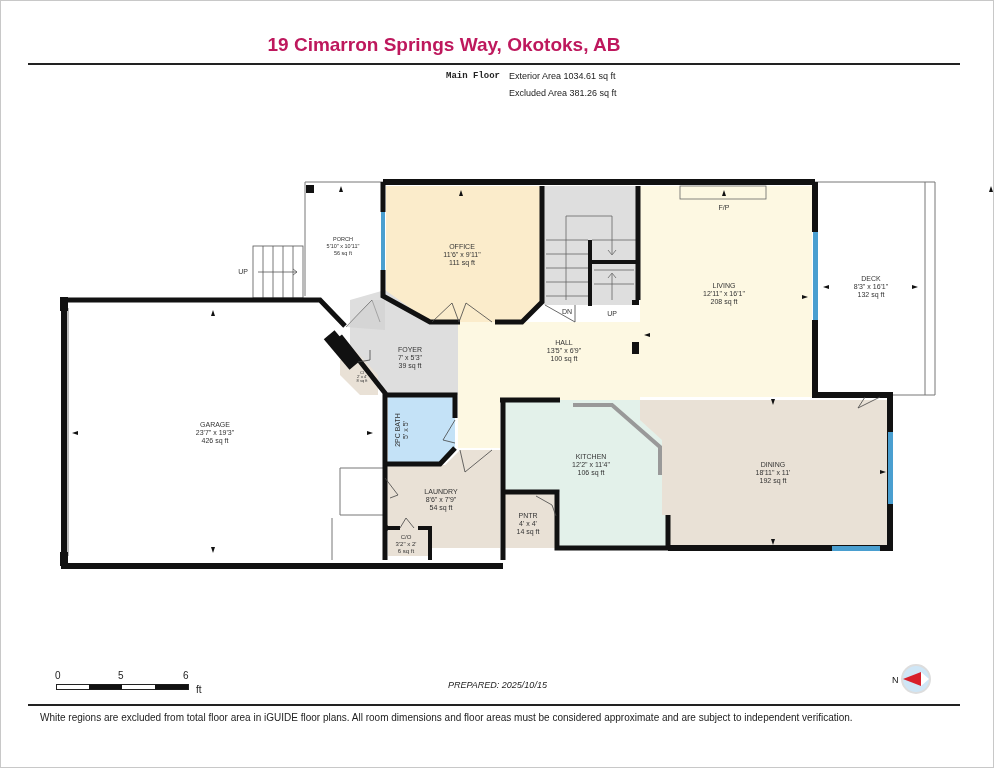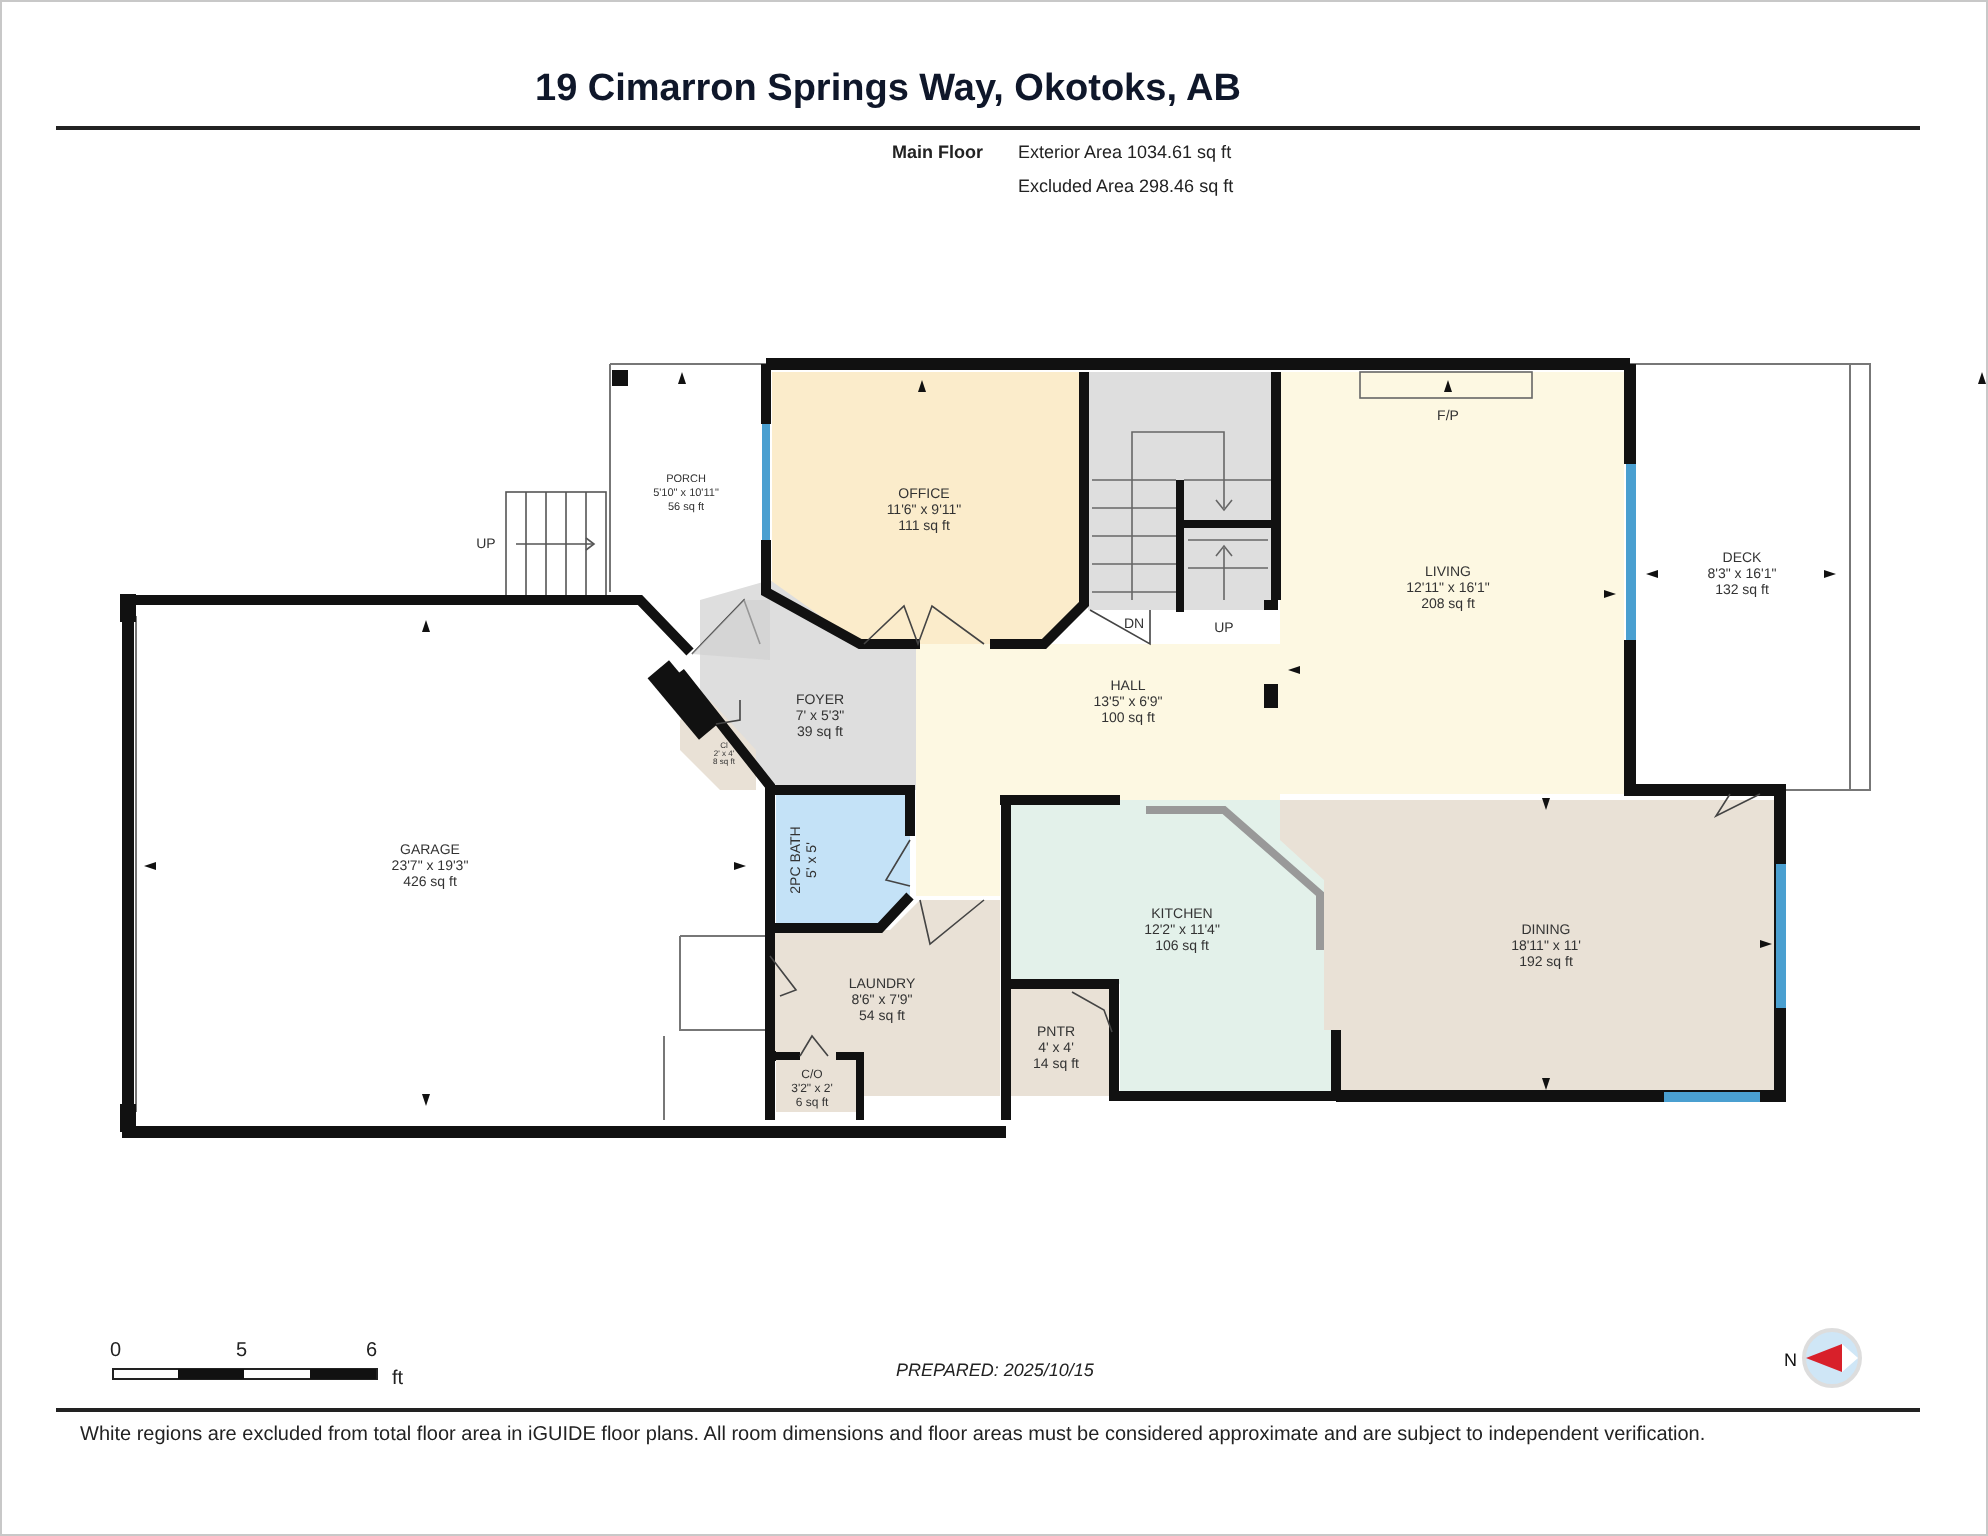"19 Cimarron Springs Way, Okotoks," .title { color: #0f172a -> #be185d }
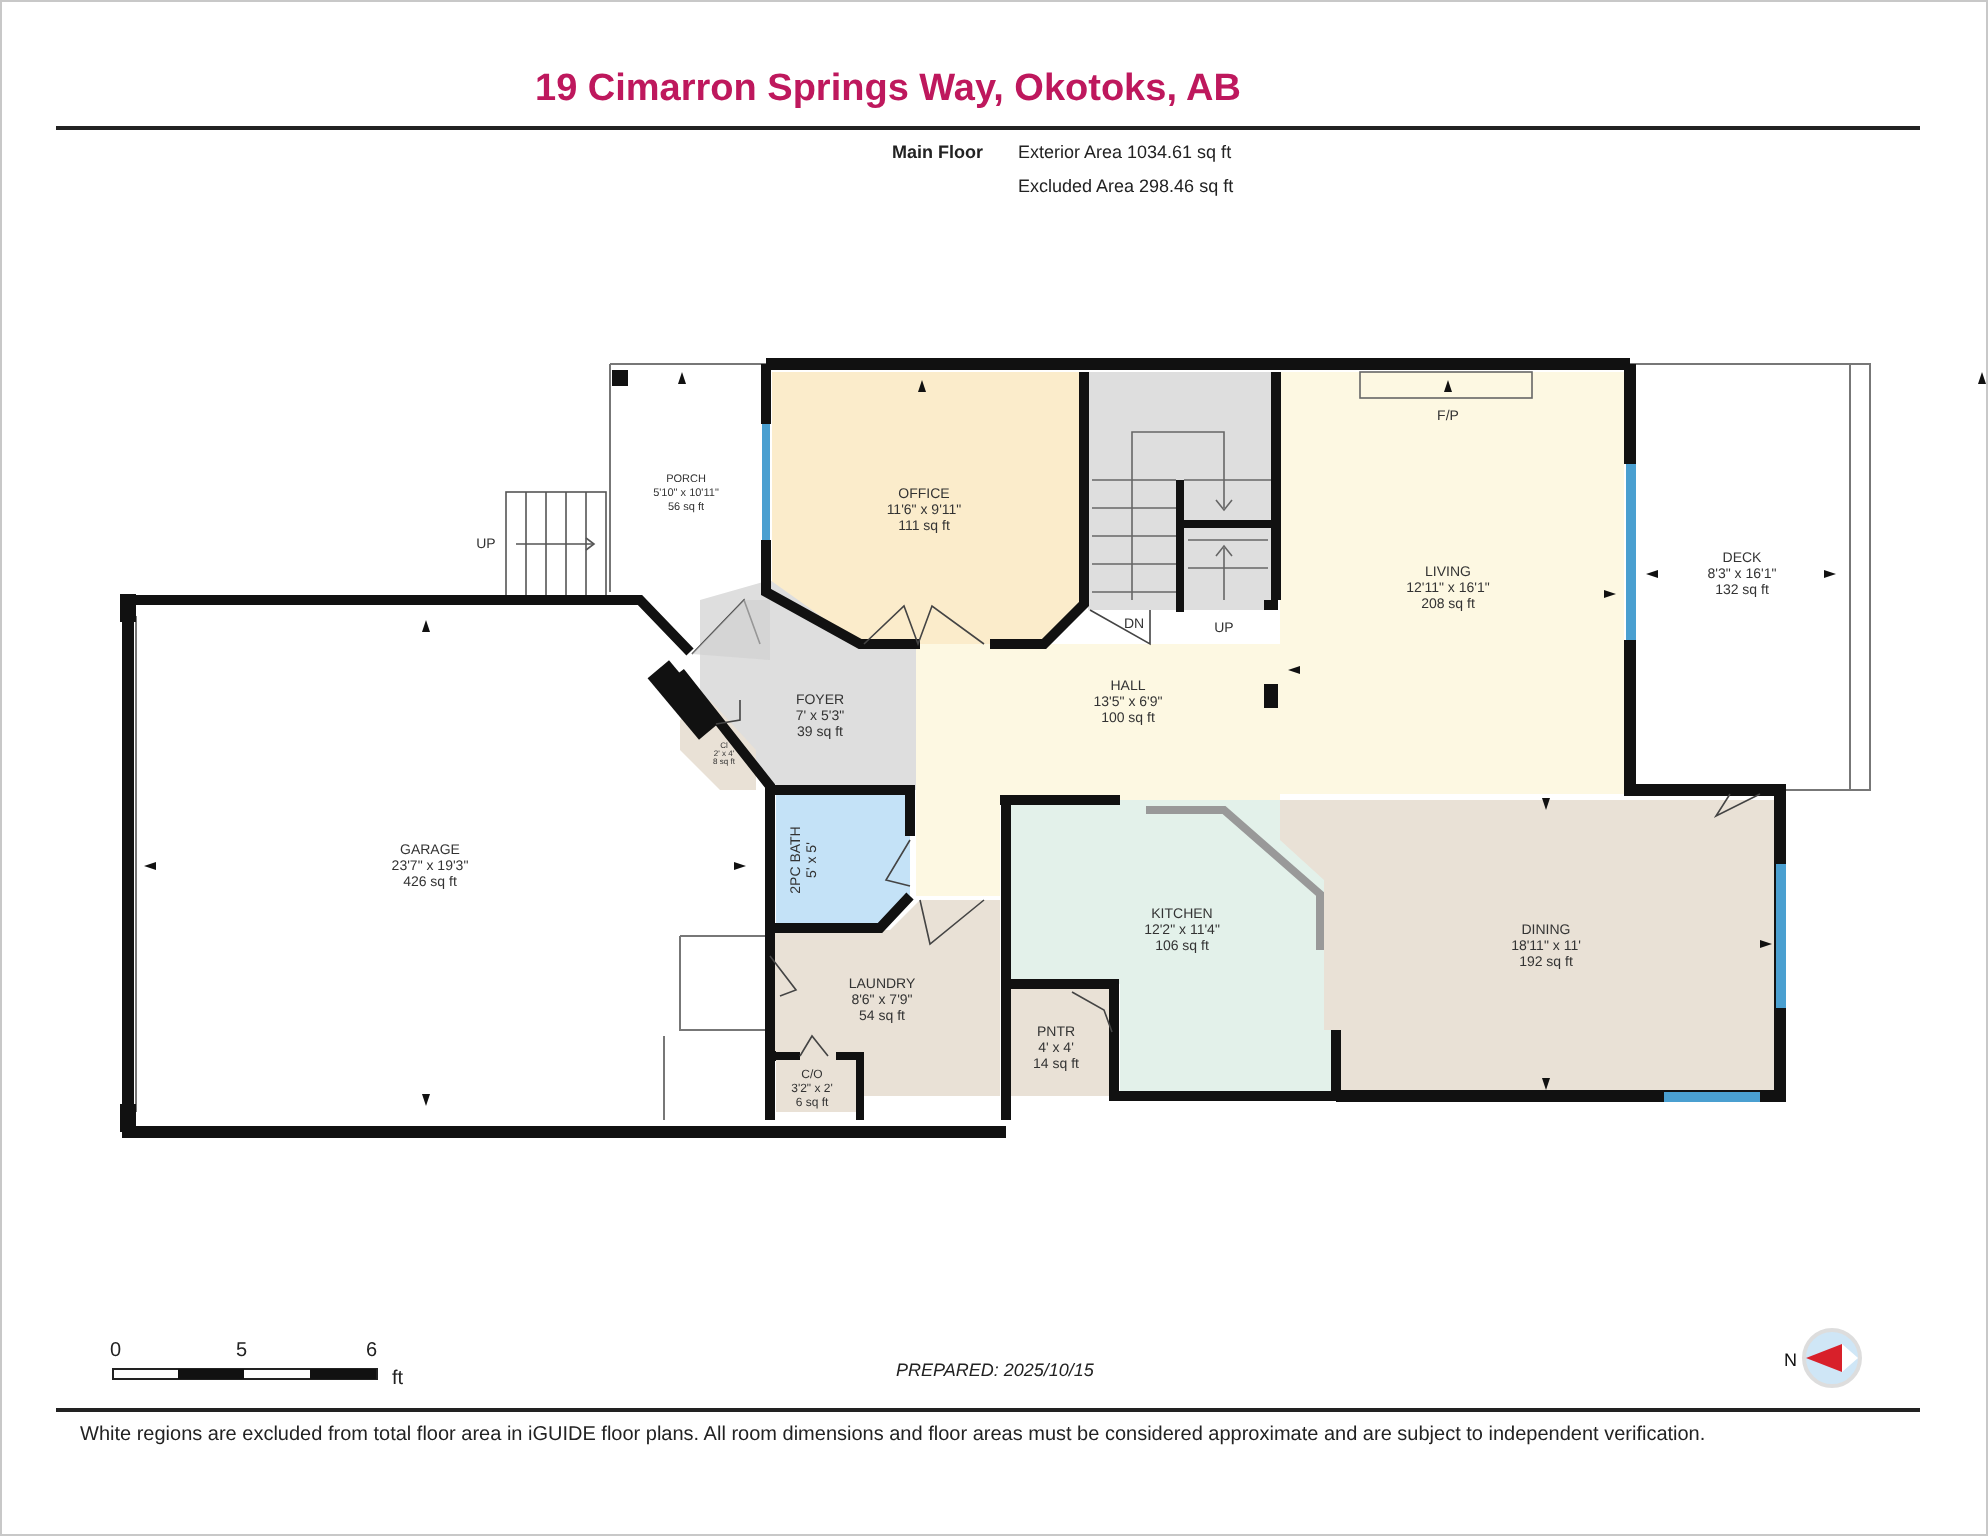"Main Floor" .floor-label { font-family: none -> Liberation Mono, monospace }
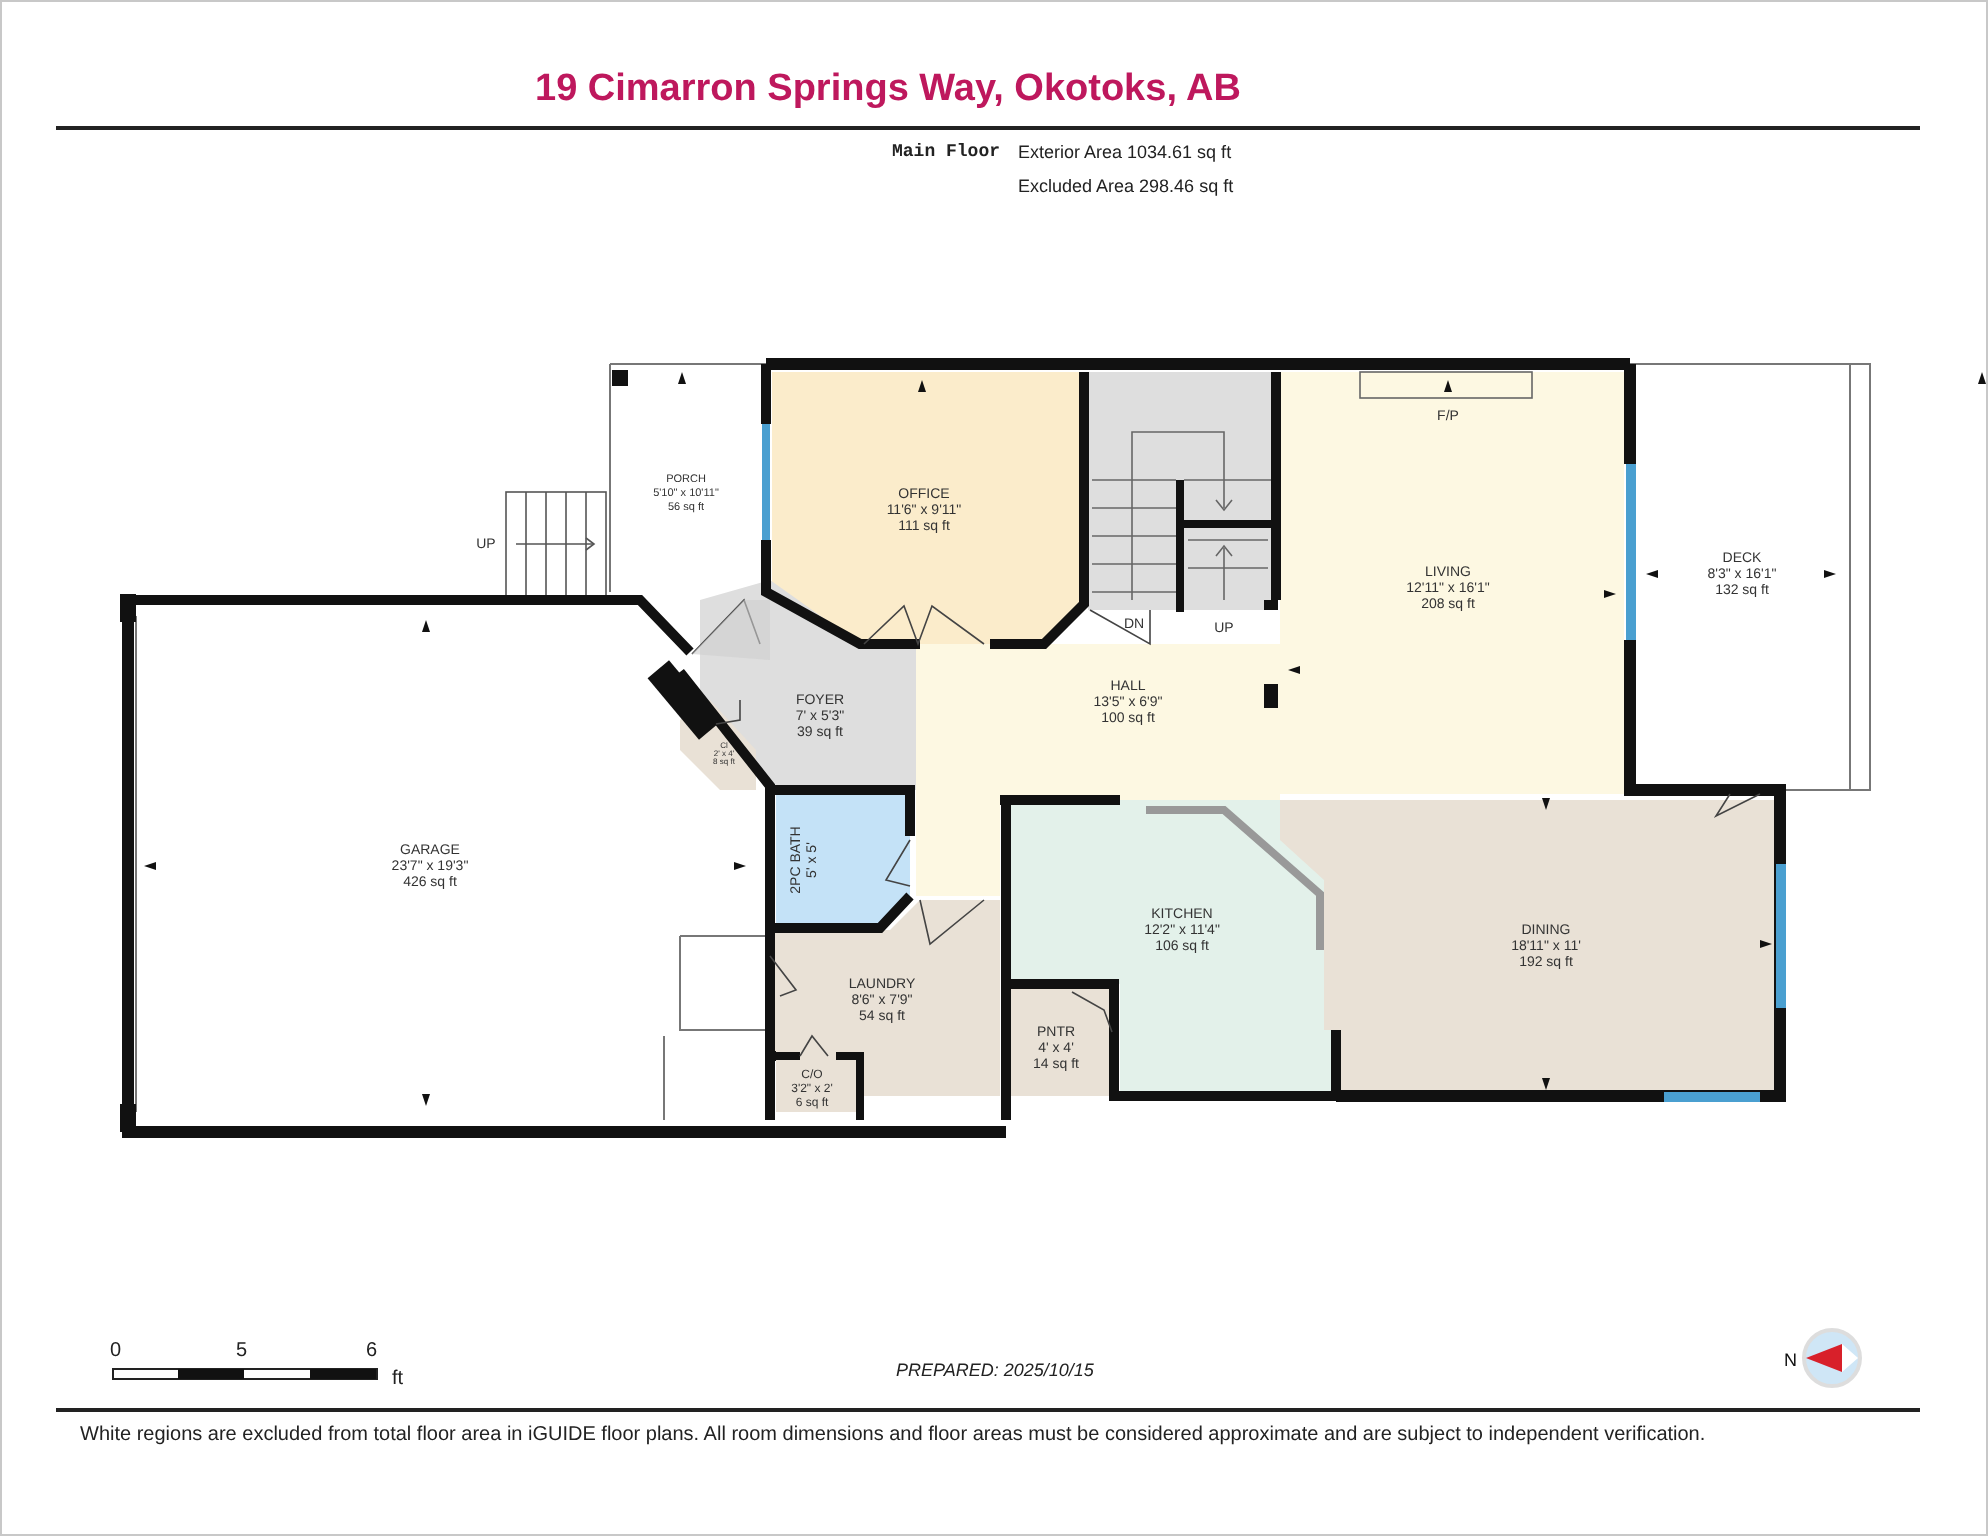"Excluded Area 298.46 sq ft" div.area-line { text: 298.46 -> 381.26 }
